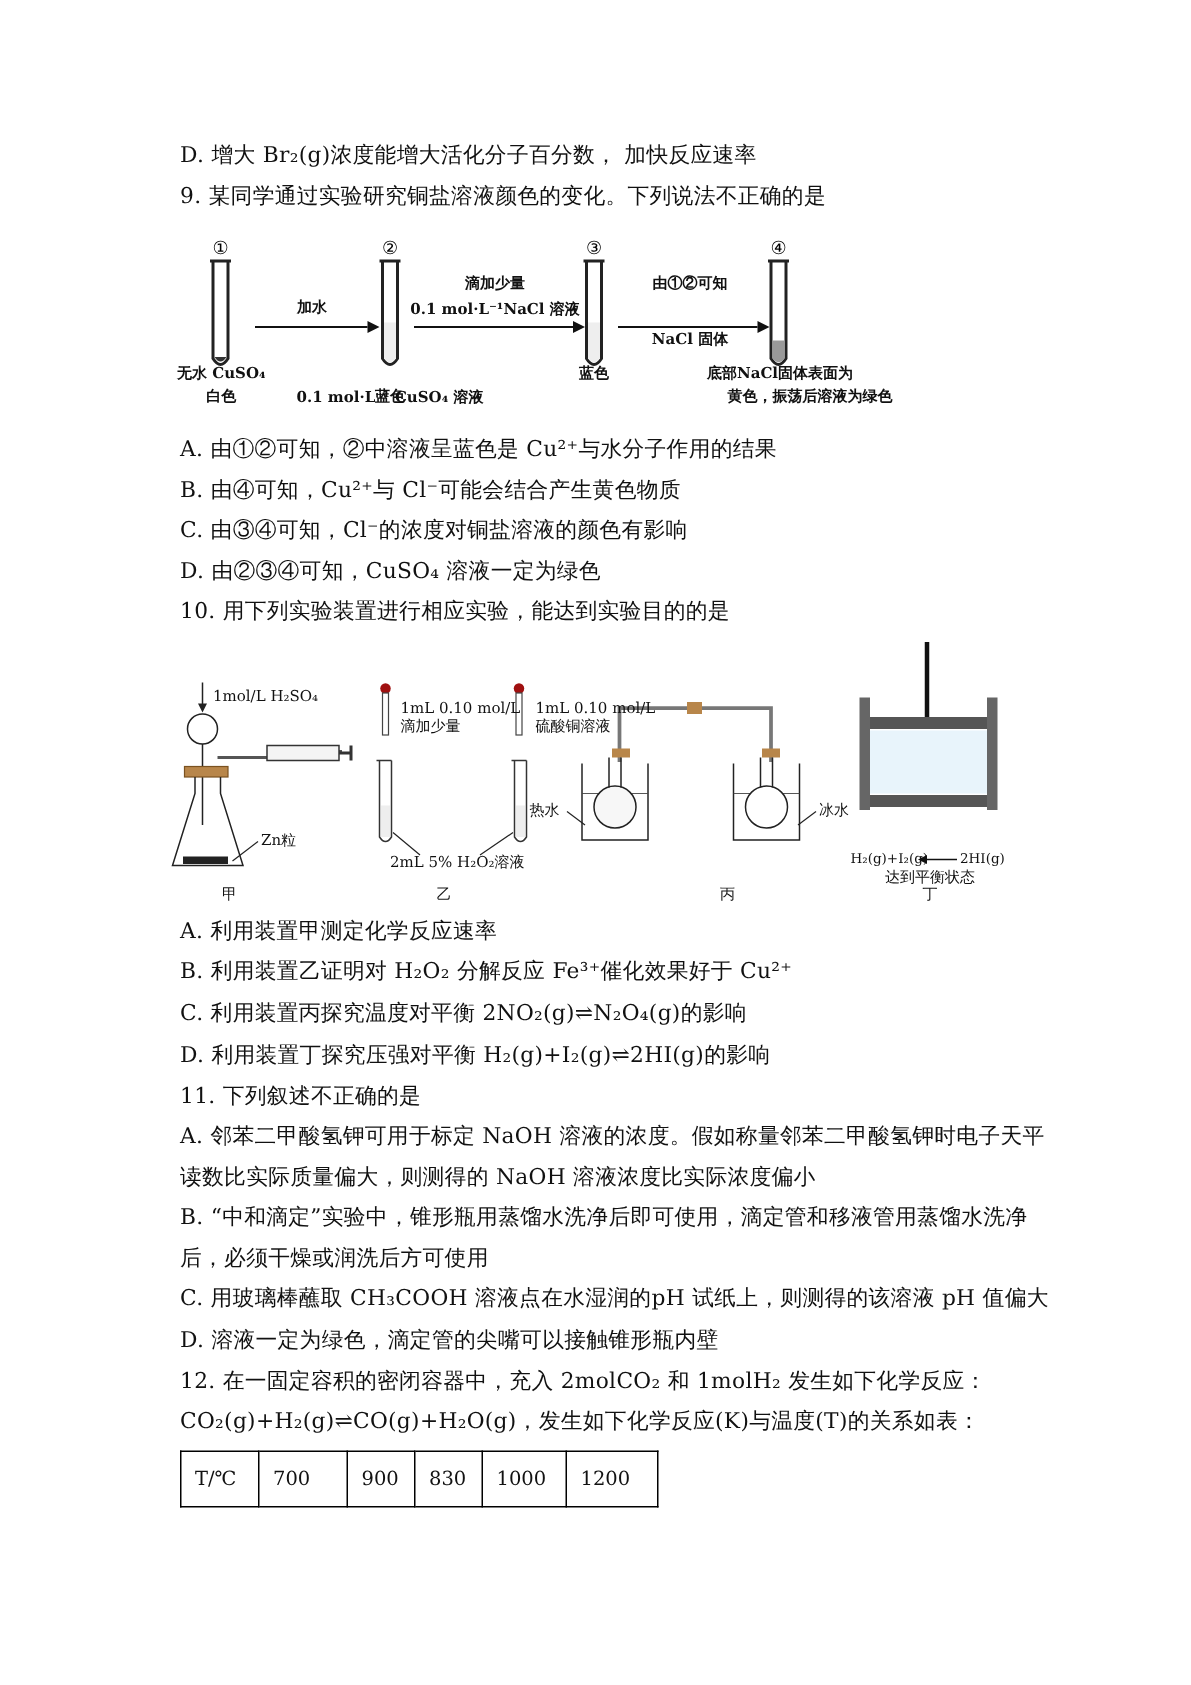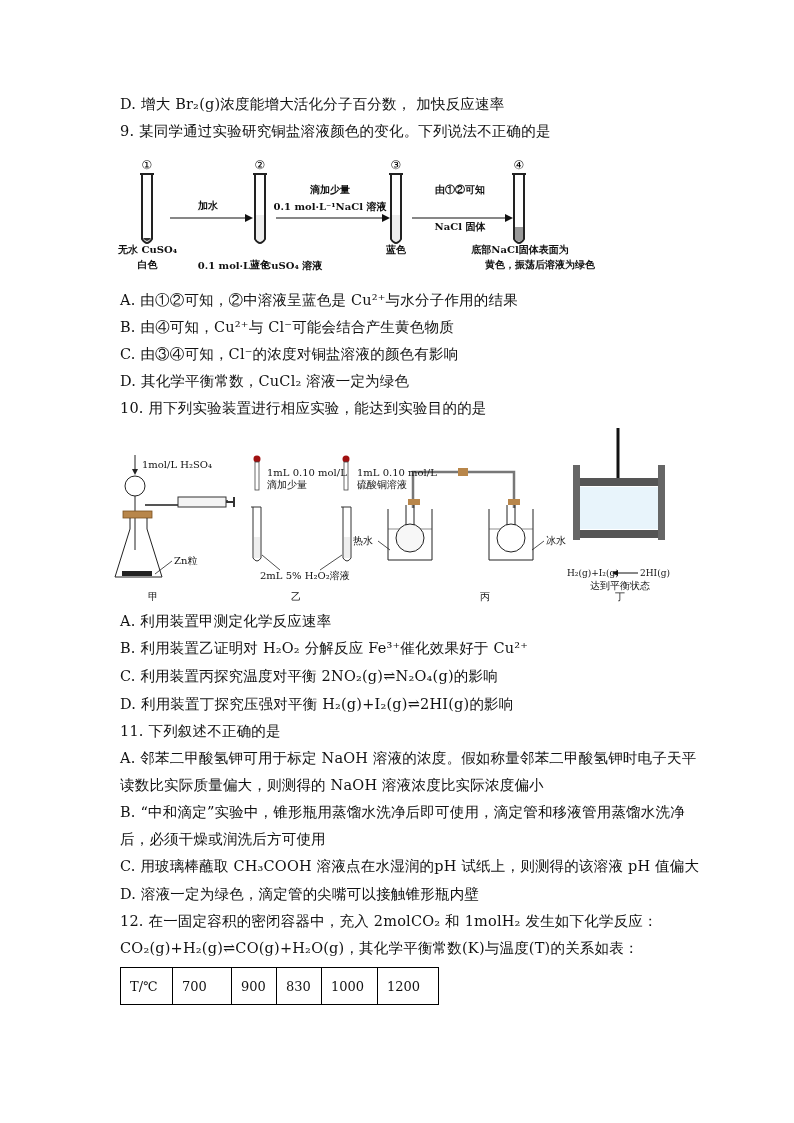"D. 其化学平衡常数，CuCl₂ 溶液一定为绿色" div.line { text: 其化学平衡常数，CuCl₂ -> 由②③④可知，CuSO₄ }
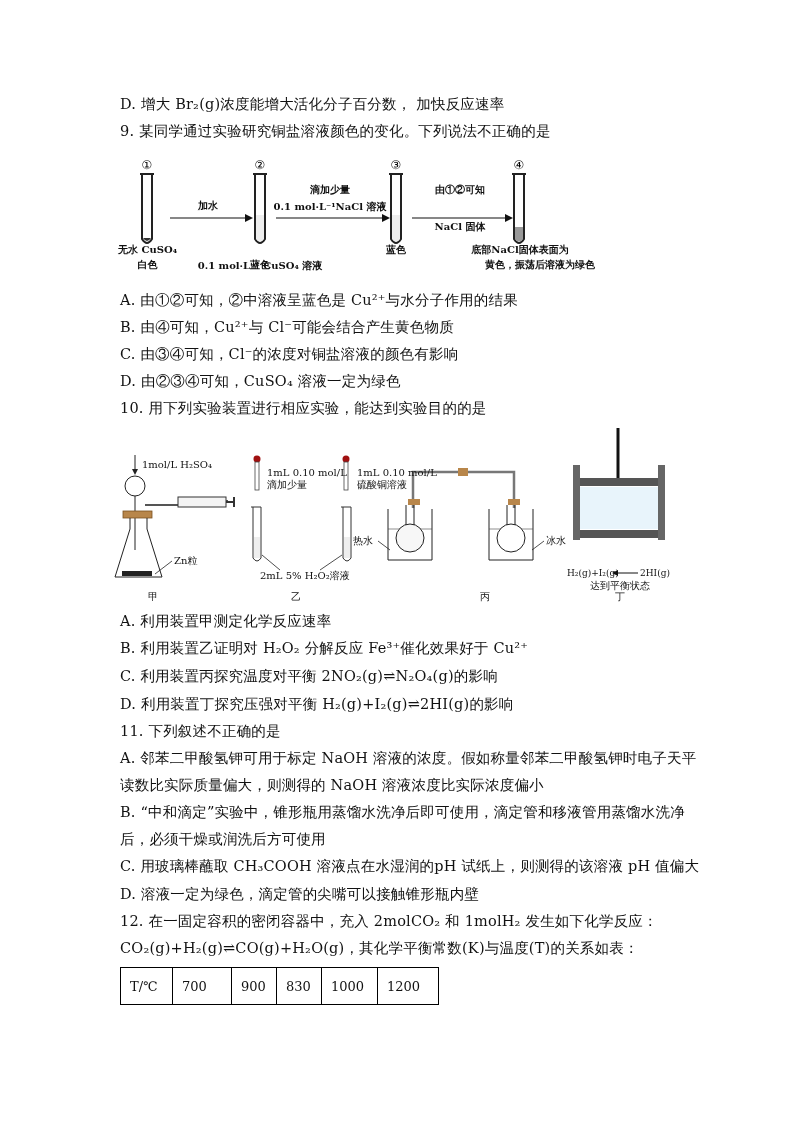"CO₂(g)+H₂(g)⇌CO(g)+H₂O(g)，其化学平衡常数(K)与温度(" div.line { text: 其化学平衡常数 -> 发生如下化学反应 }
